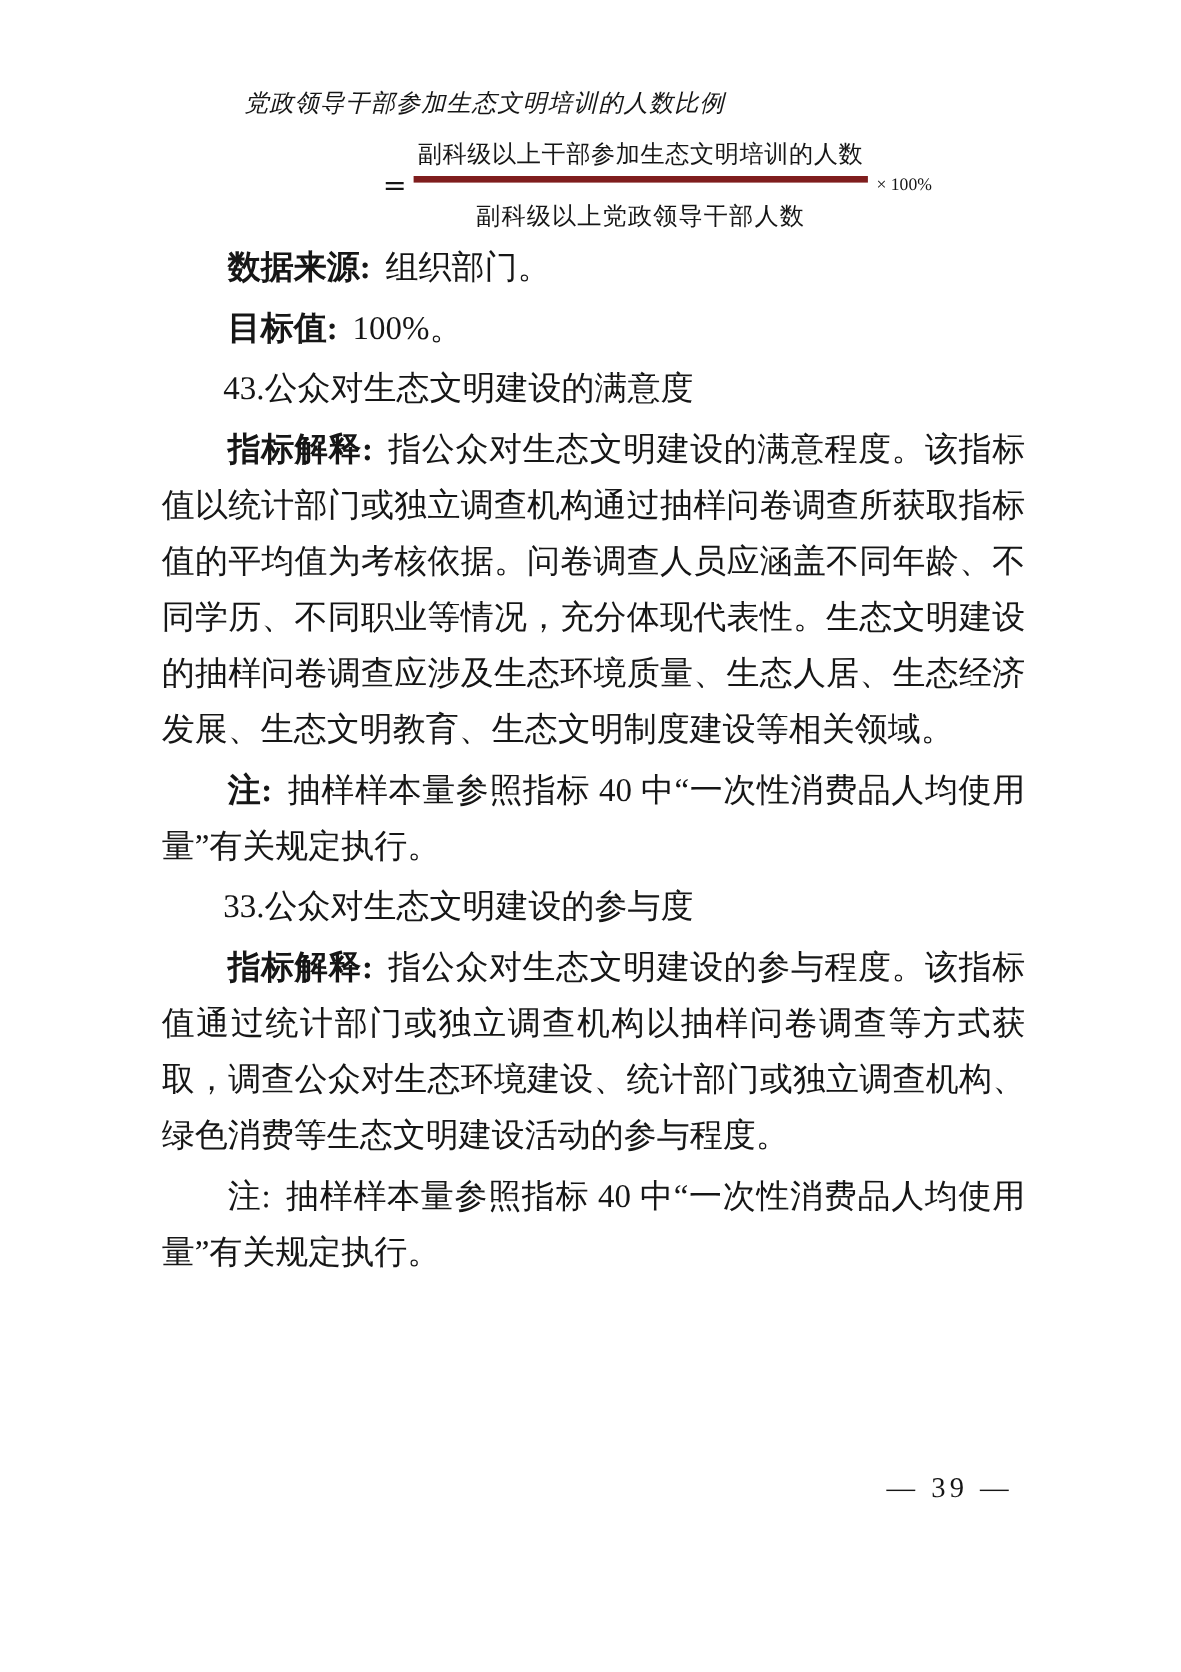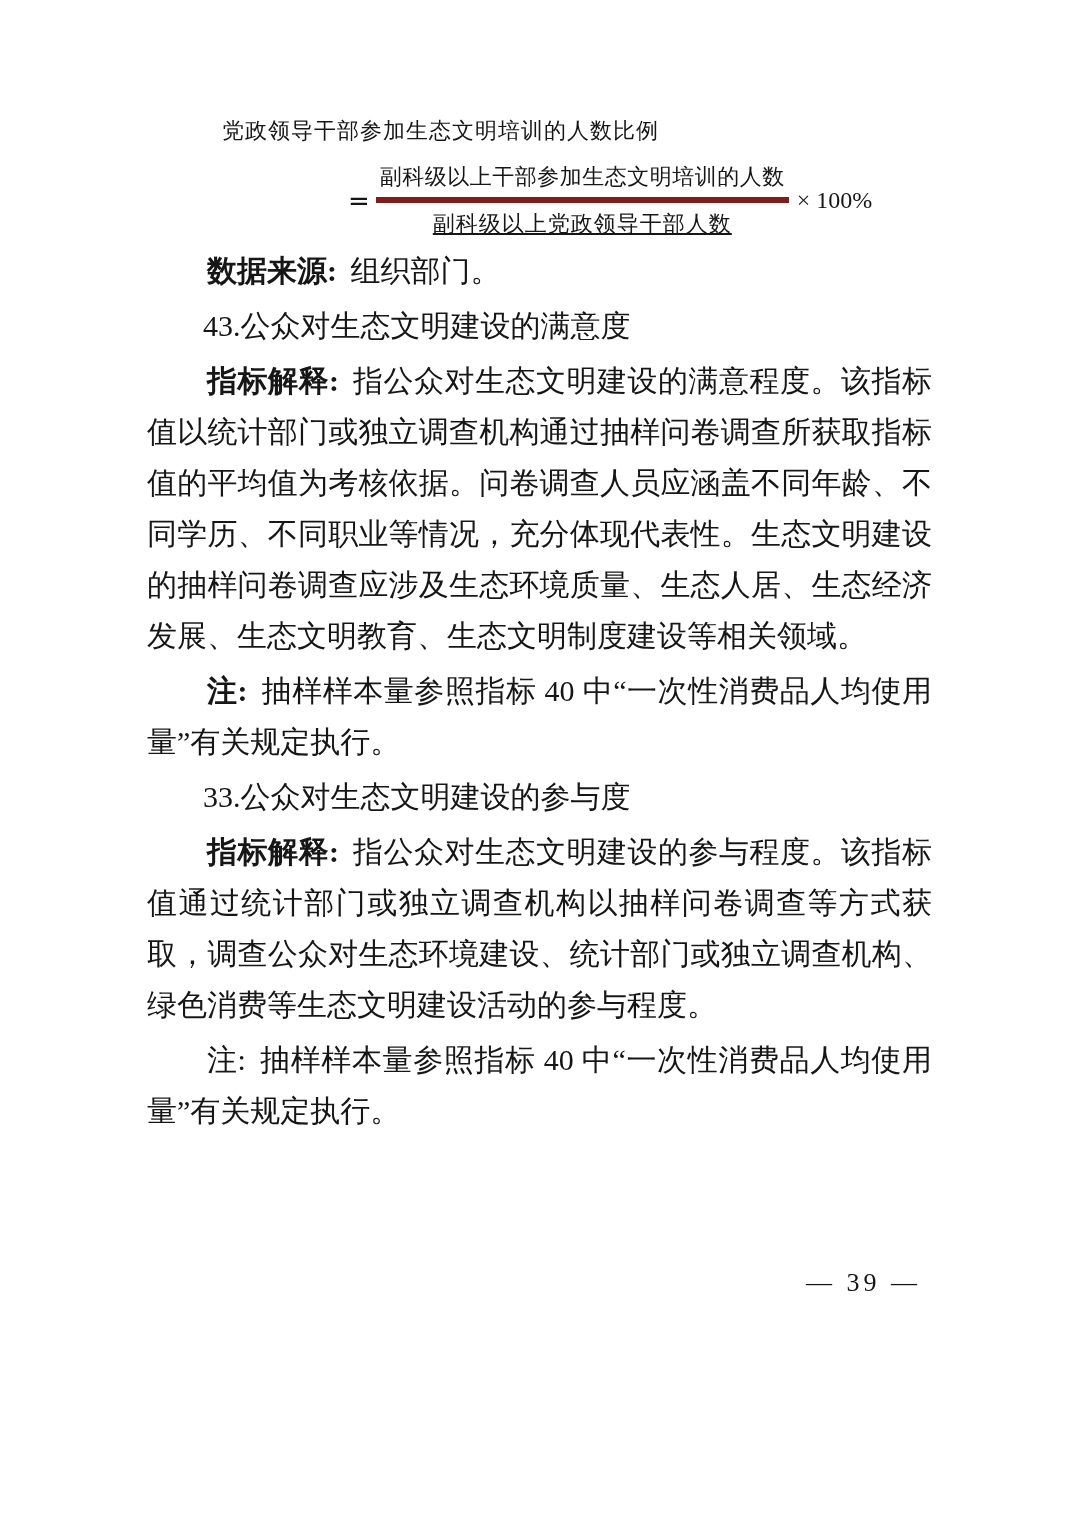"党政领导干部参加生态文明培训的人数比例" .formula-intro { font-style: none -> italic; margin-top: 116px -> 79px }
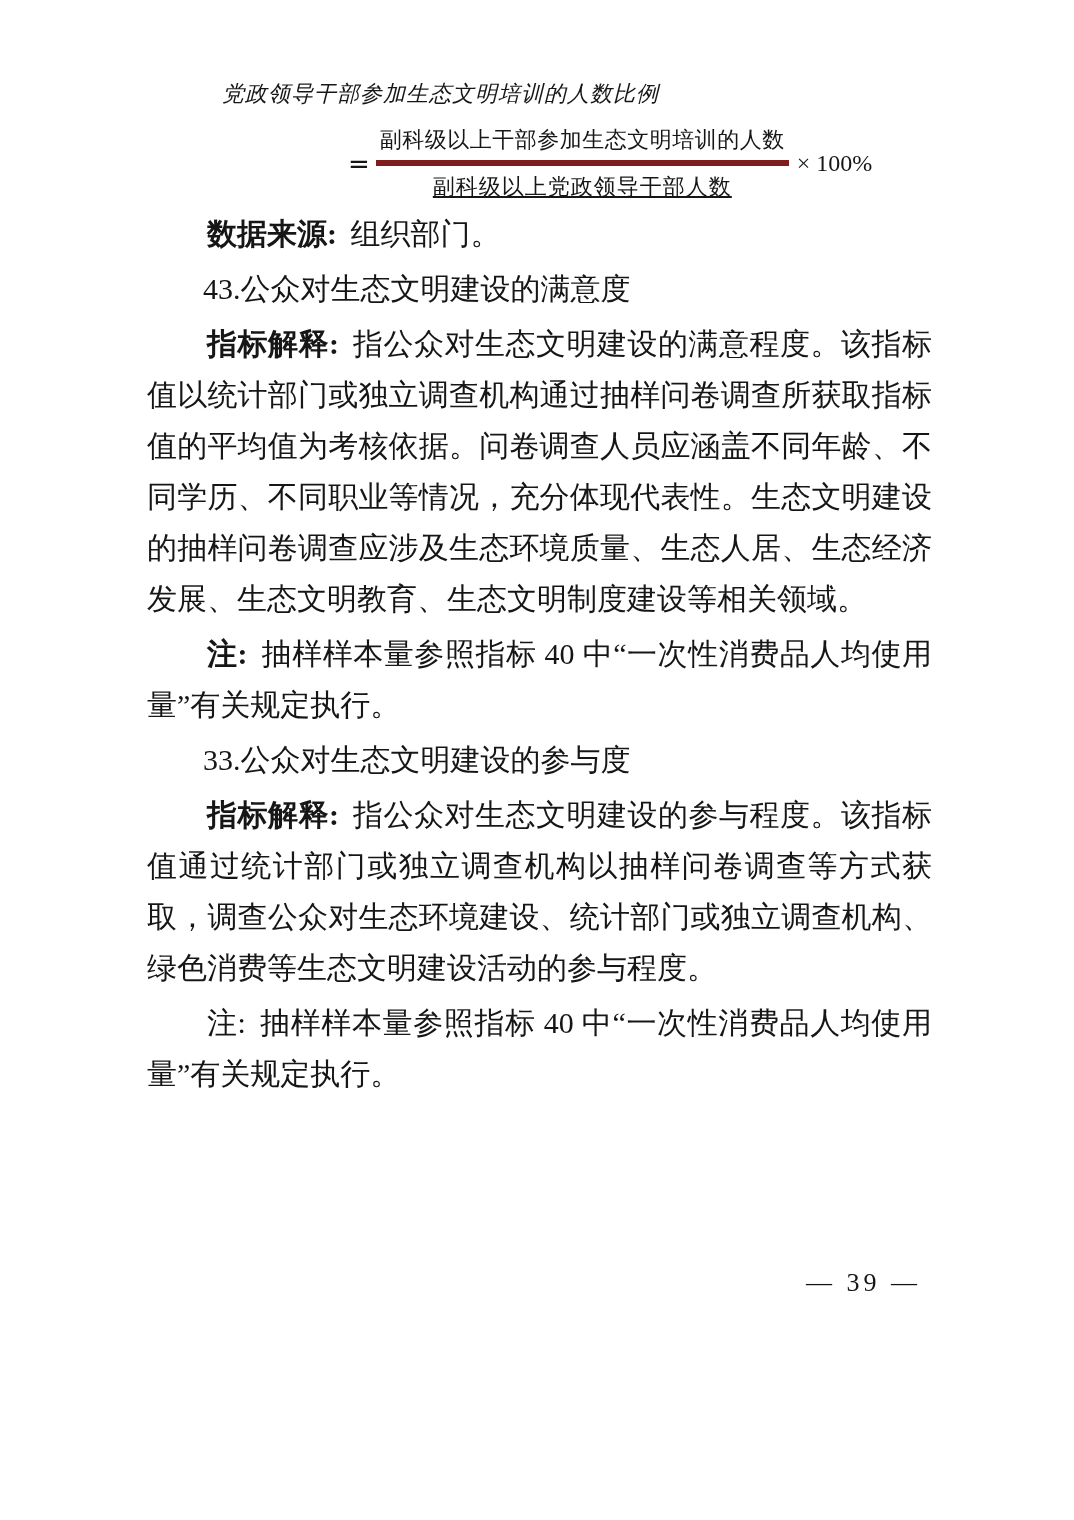"× 100%" .multiplier { font-size: 24px -> 16px }
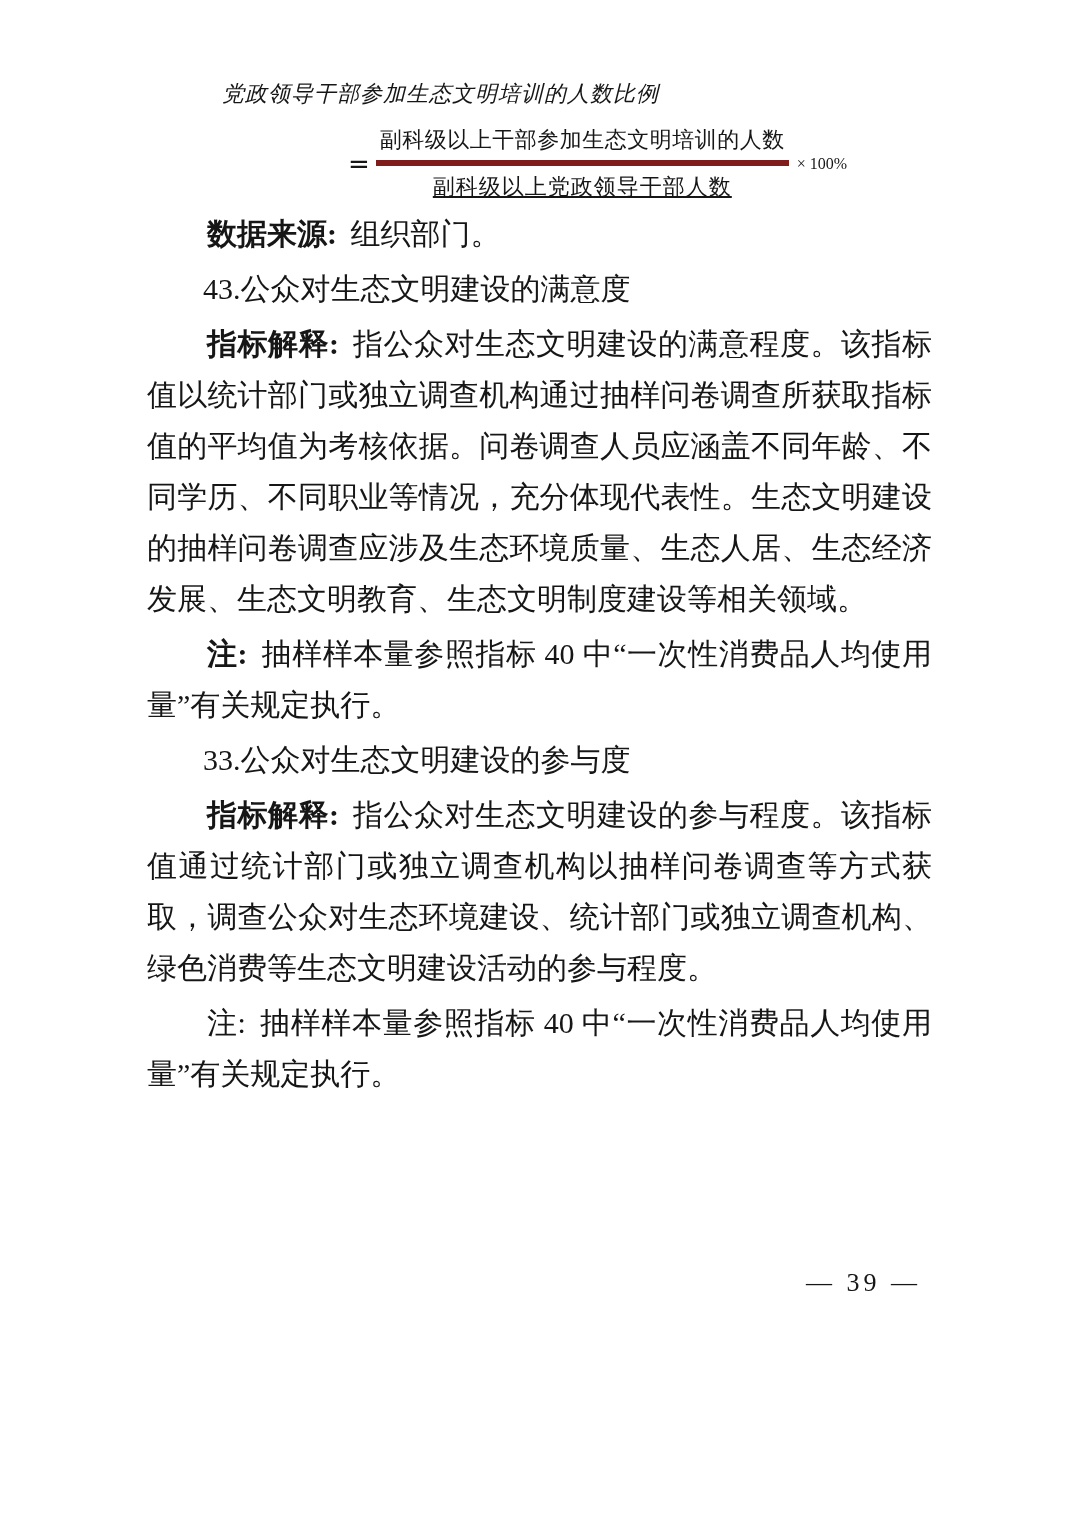"副科级以上党政领导干部人数" .fraction .denominator { padding-top: 6px -> 16px; text-decoration: underline -> none }
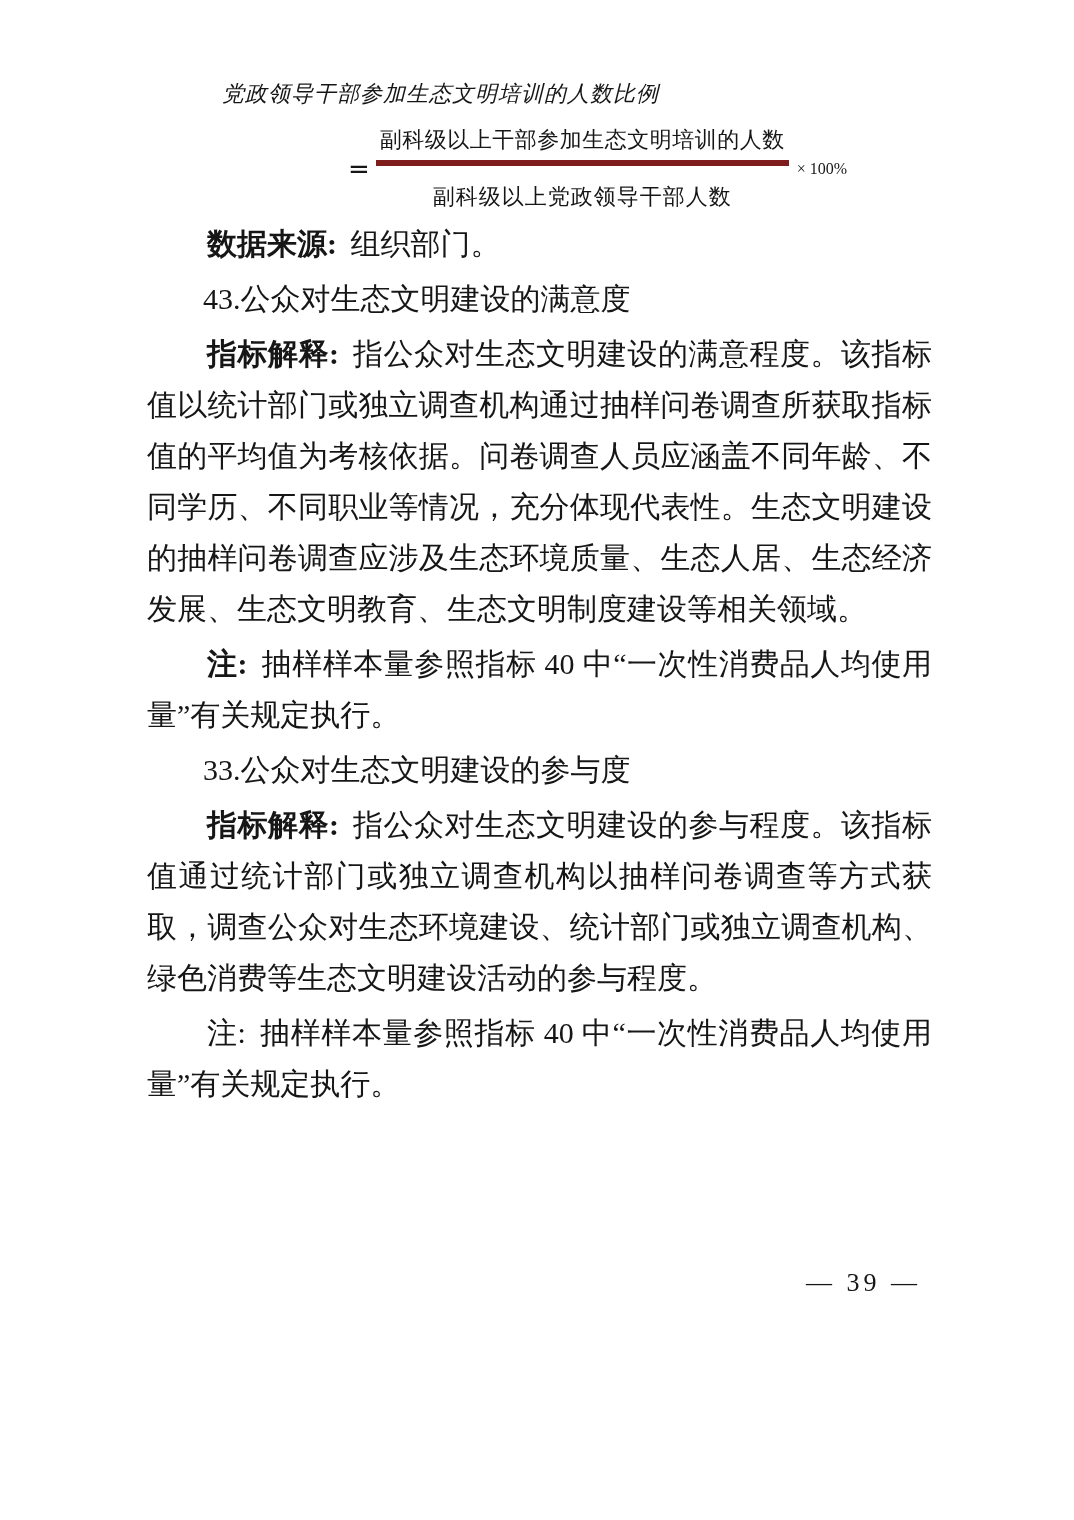"目标值: 100%。" p.para { html: none -> <p> <span>目标值:</span><span>100%。</span> </p> }
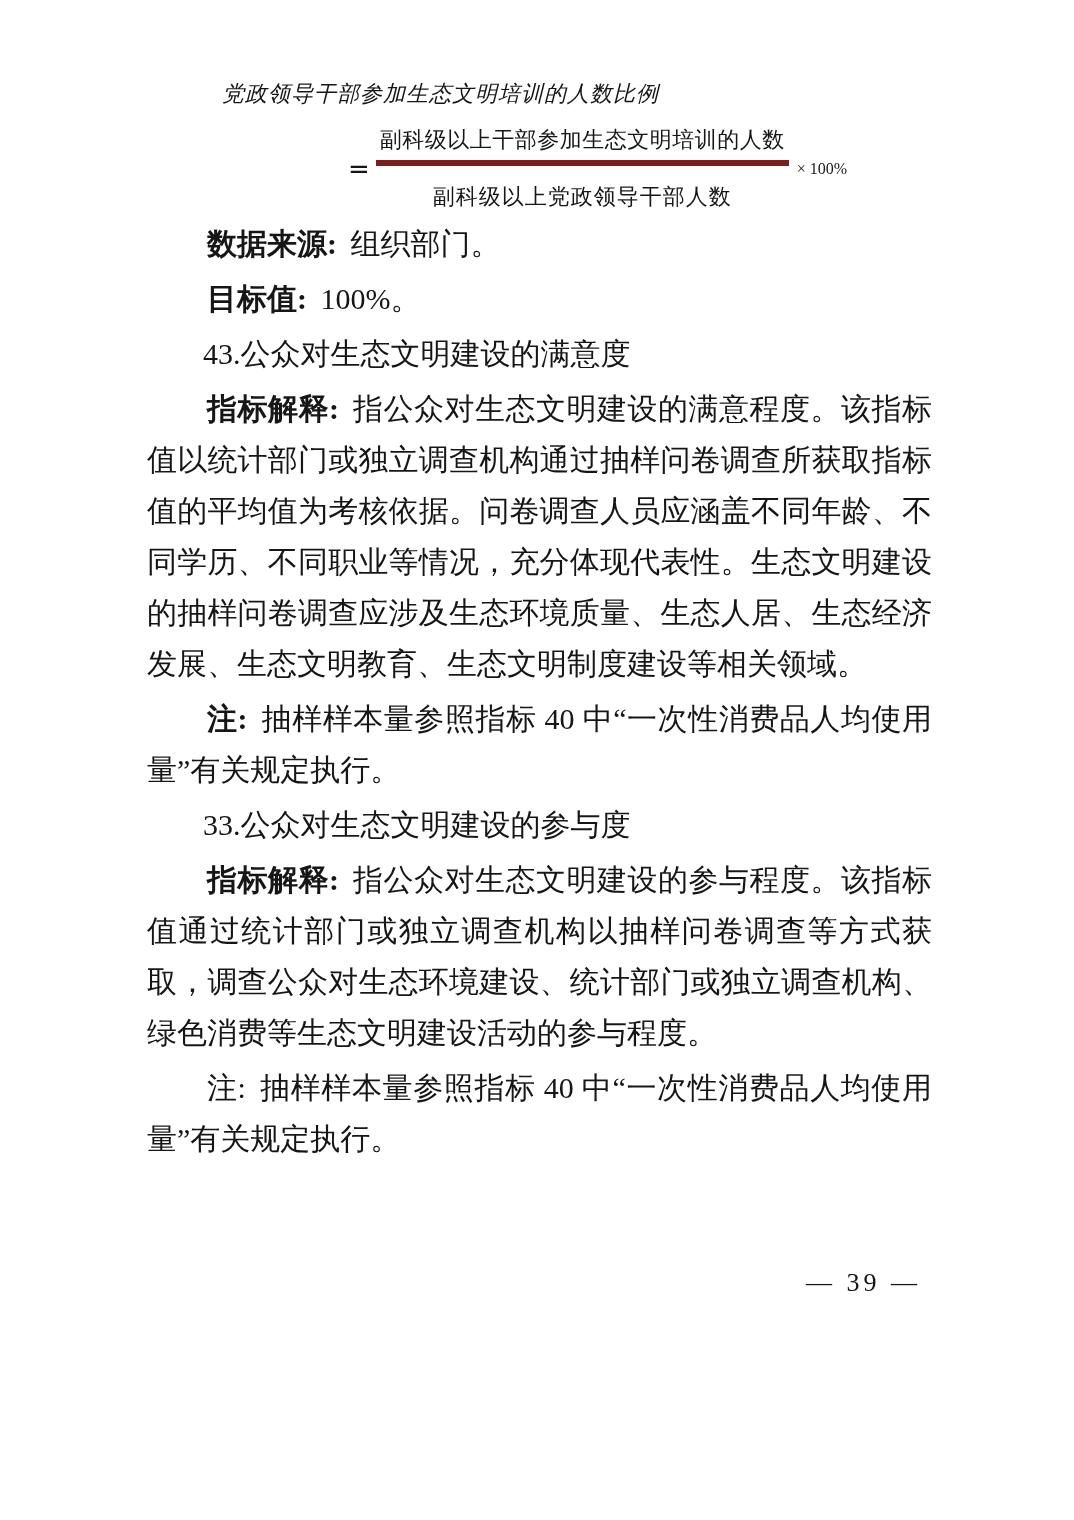"— 39 —" .page-number { top: 1268px -> 1338px }
